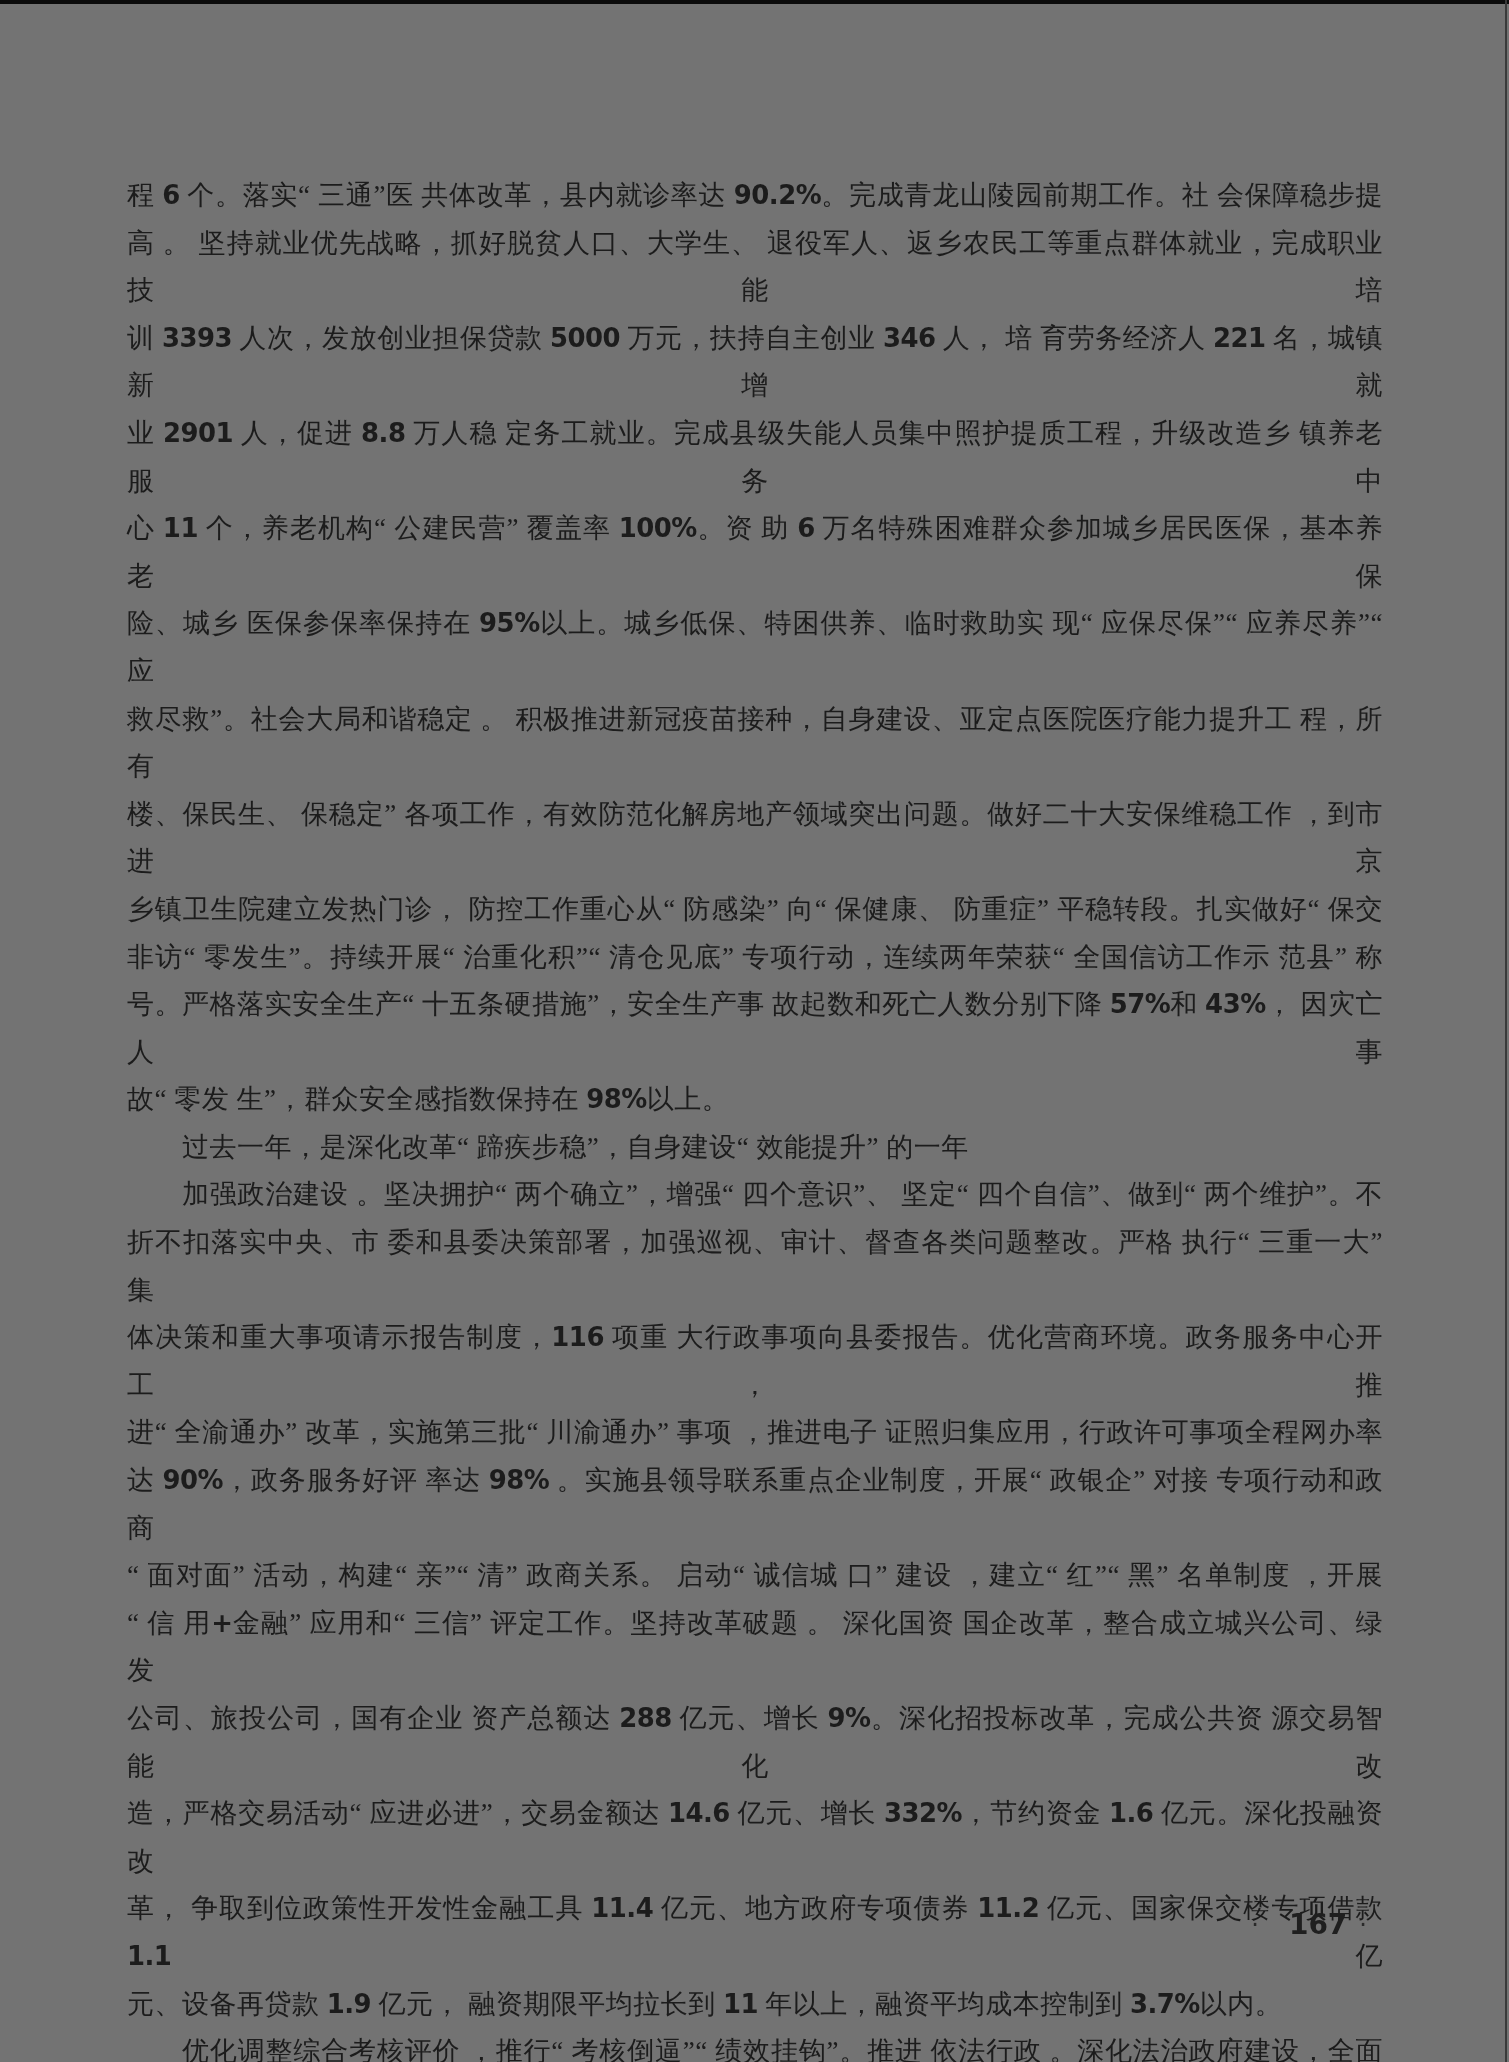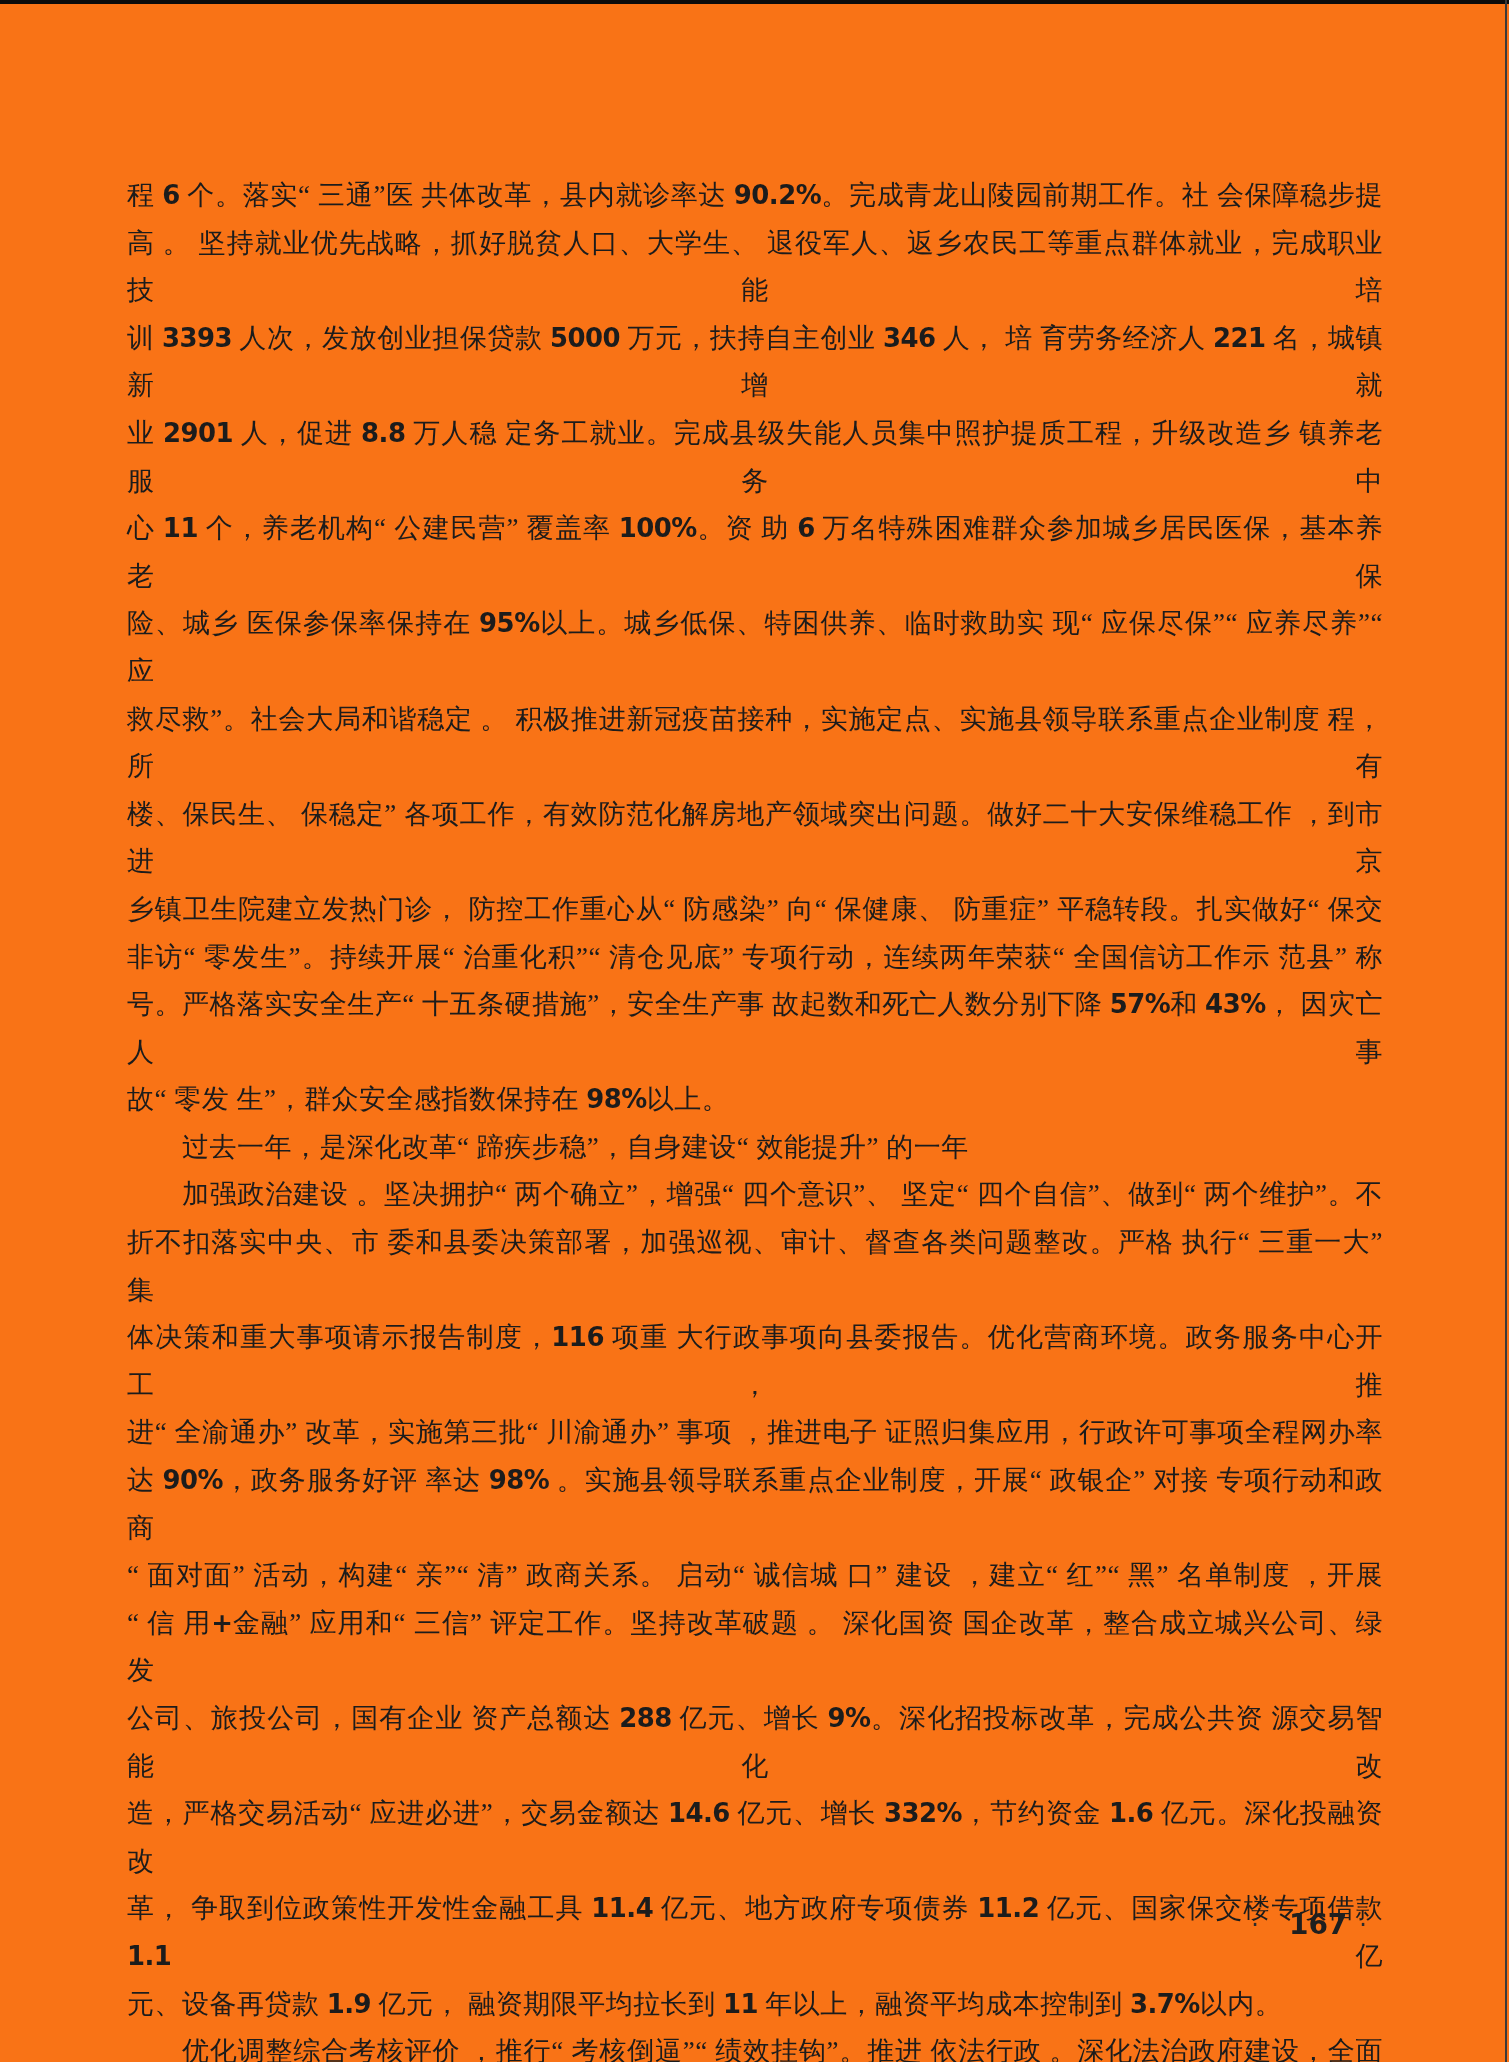"程 6 个。落实“ 三通”医 共体改革，县内就诊率达" .page { background: #f97316 -> #737373 }
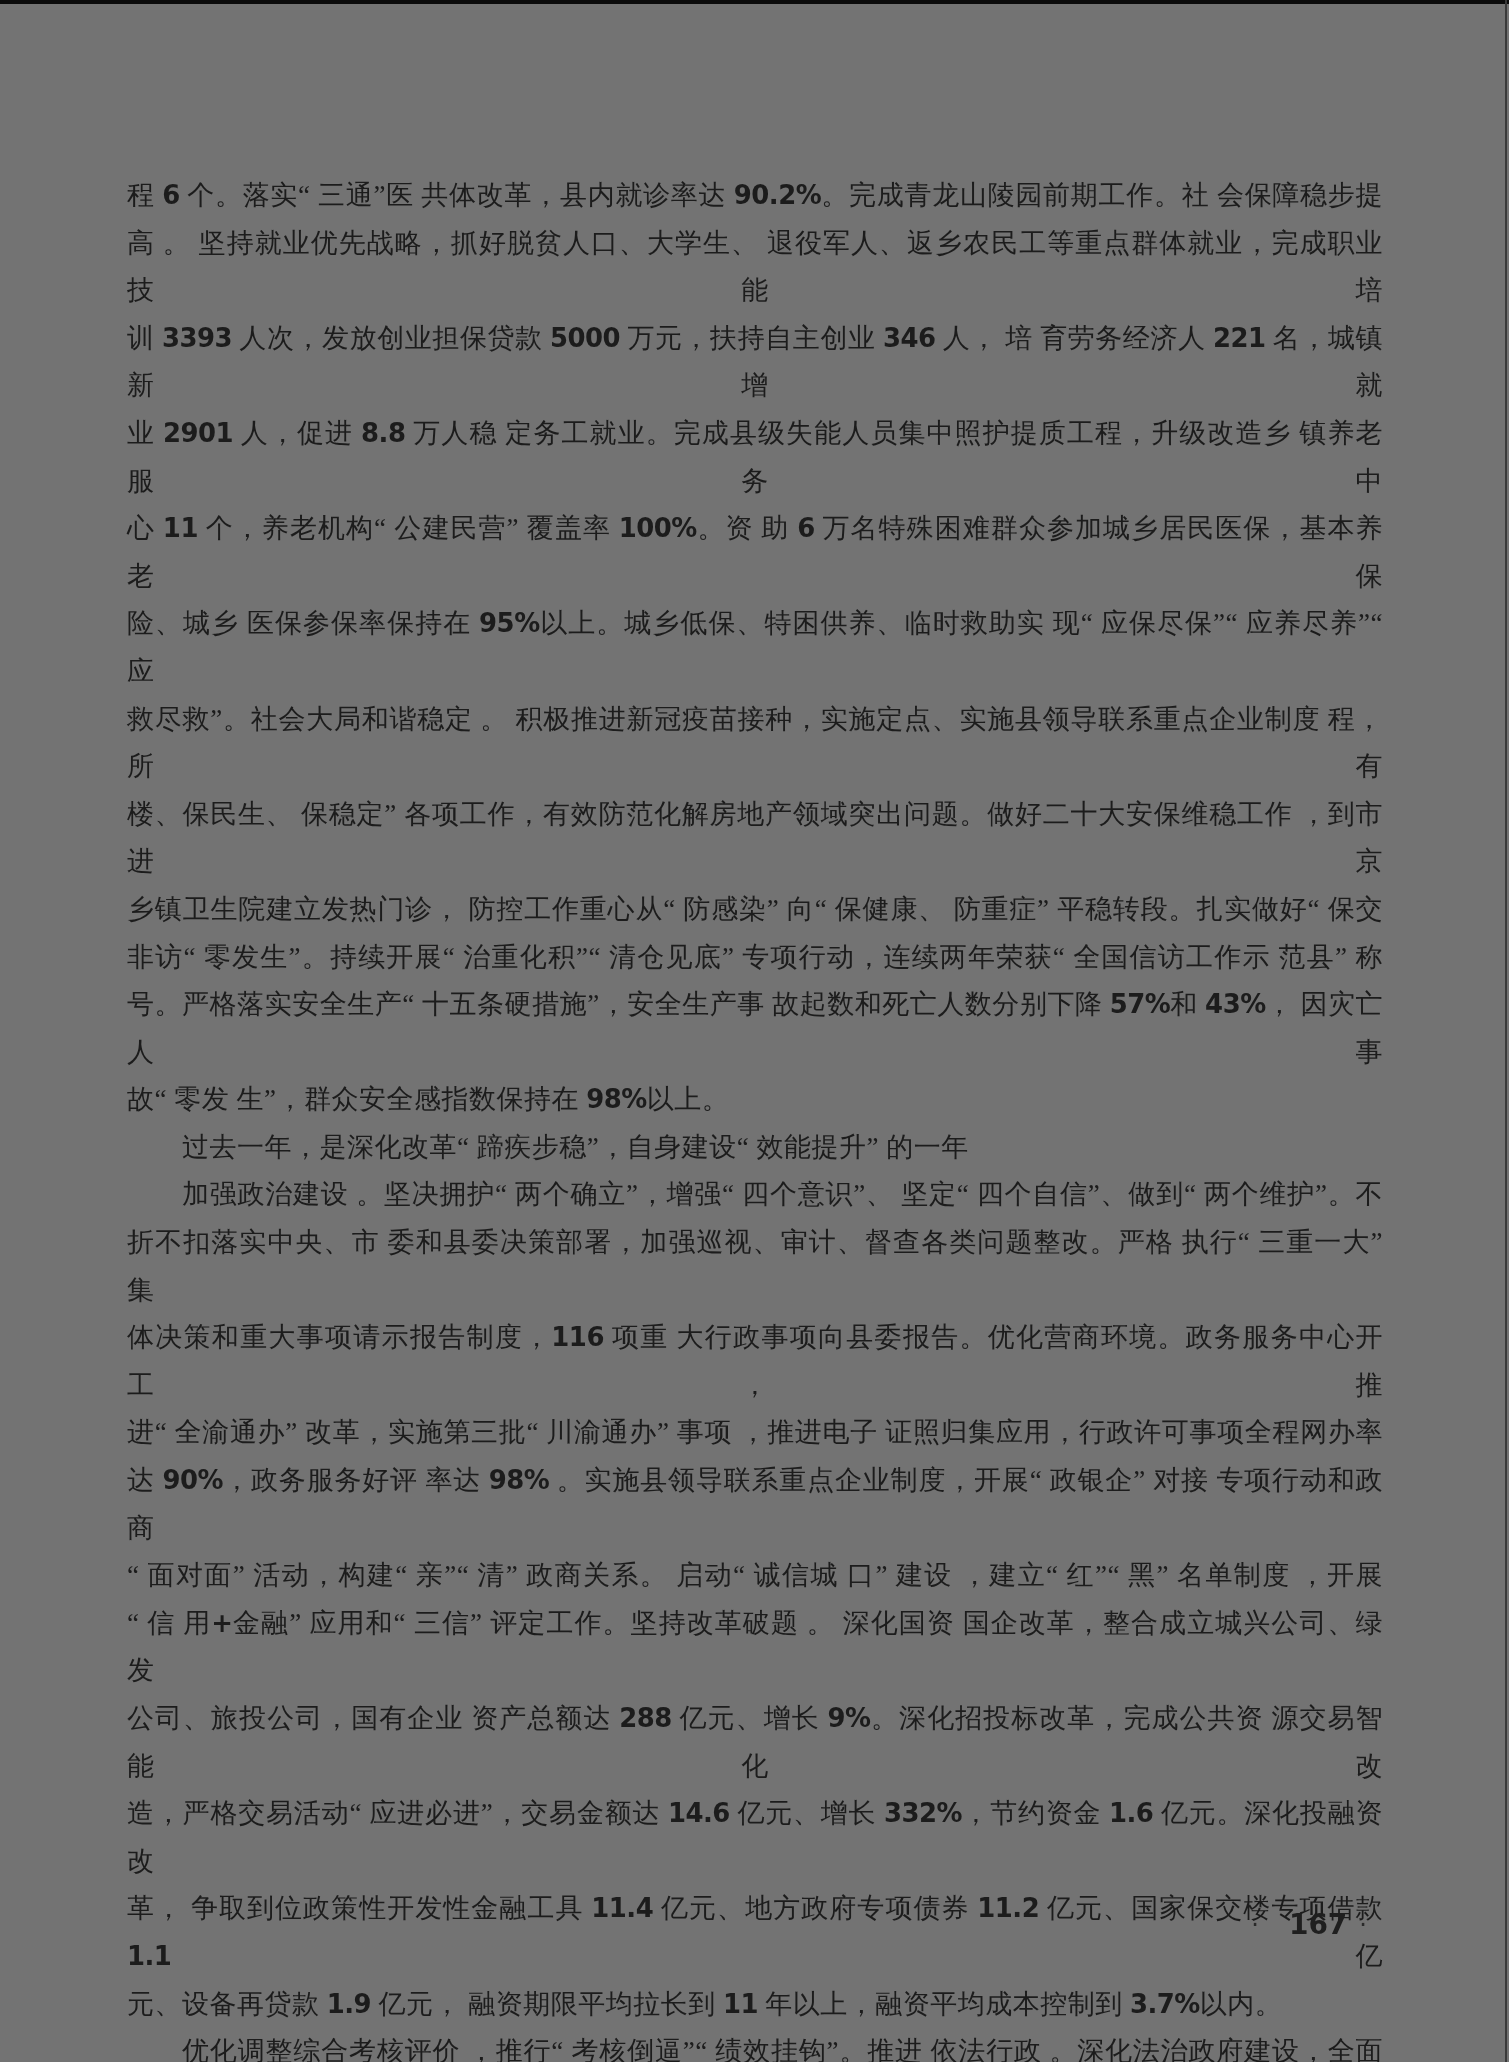"救尽救”。社会大局和谐稳定 。" div.line { text: 实施定点、实施县领导联系重点企业制度 -> 自身建设、亚定点医院医疗能力提升工 }
